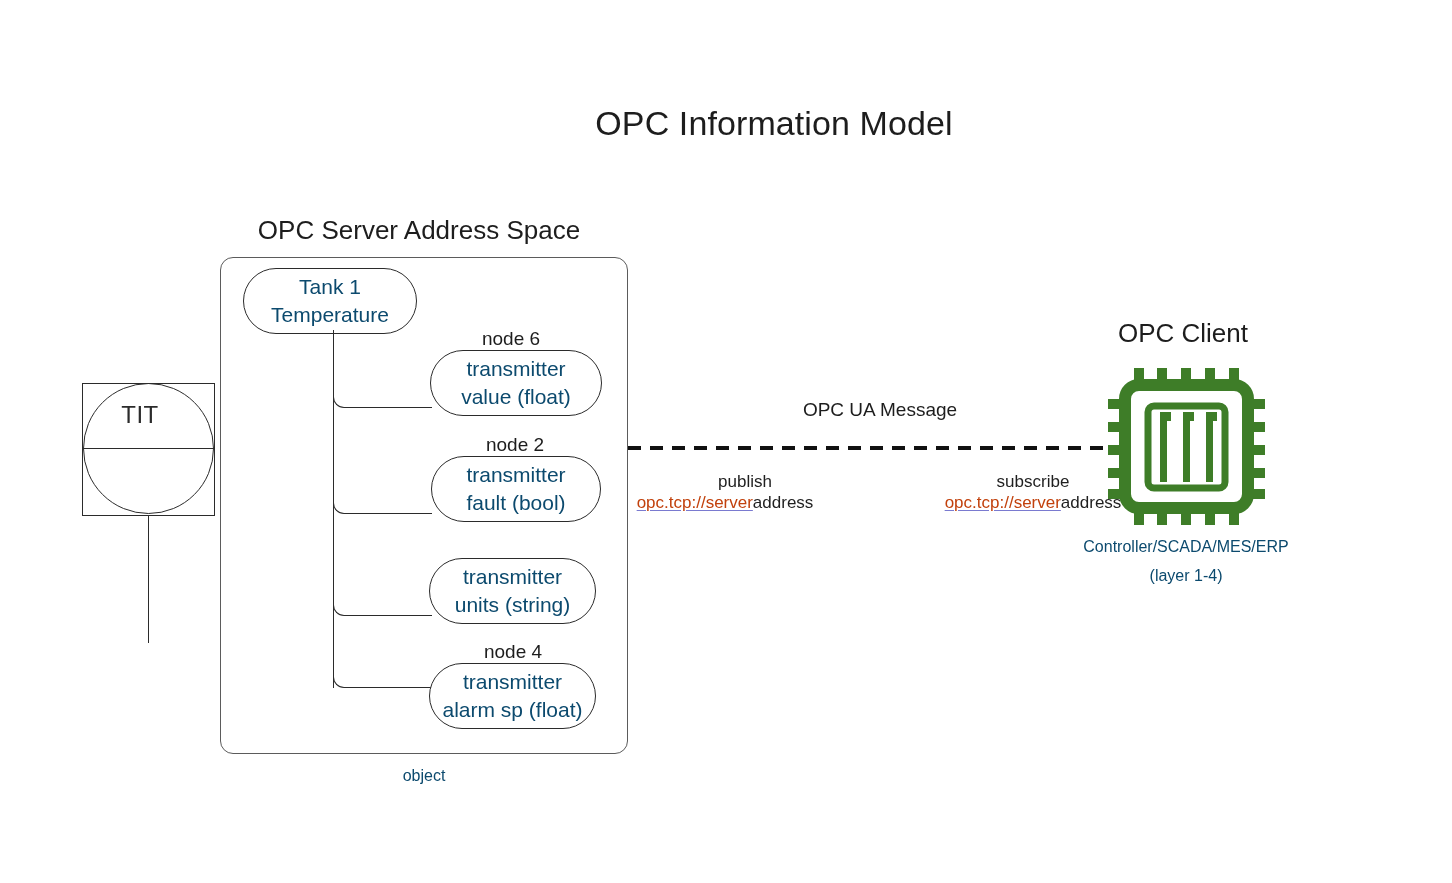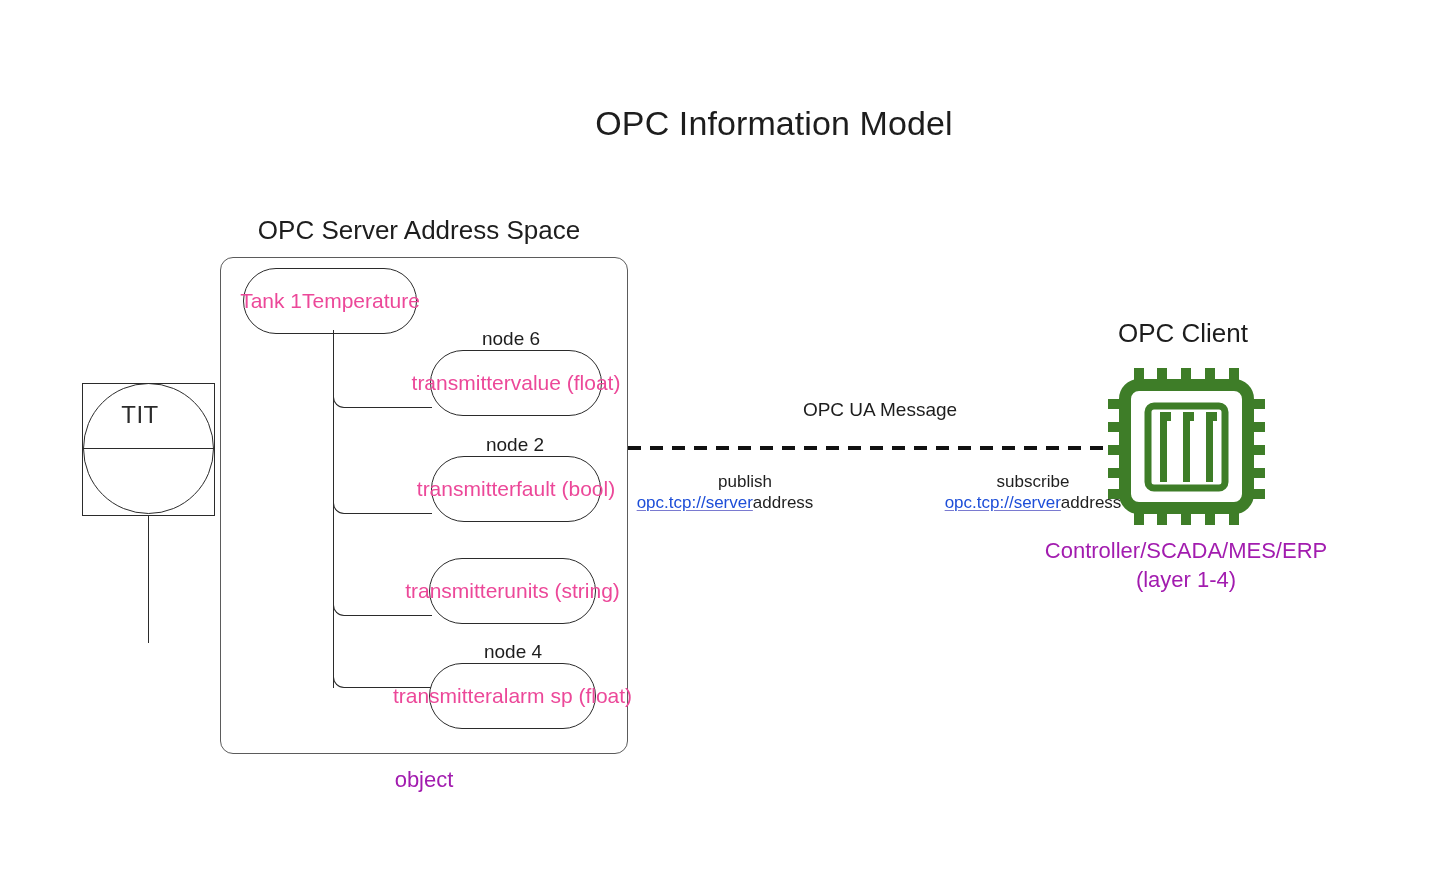"Tank 1" .pill { color: #ec4899 -> #0c4a6e; flex-direction: row -> column }
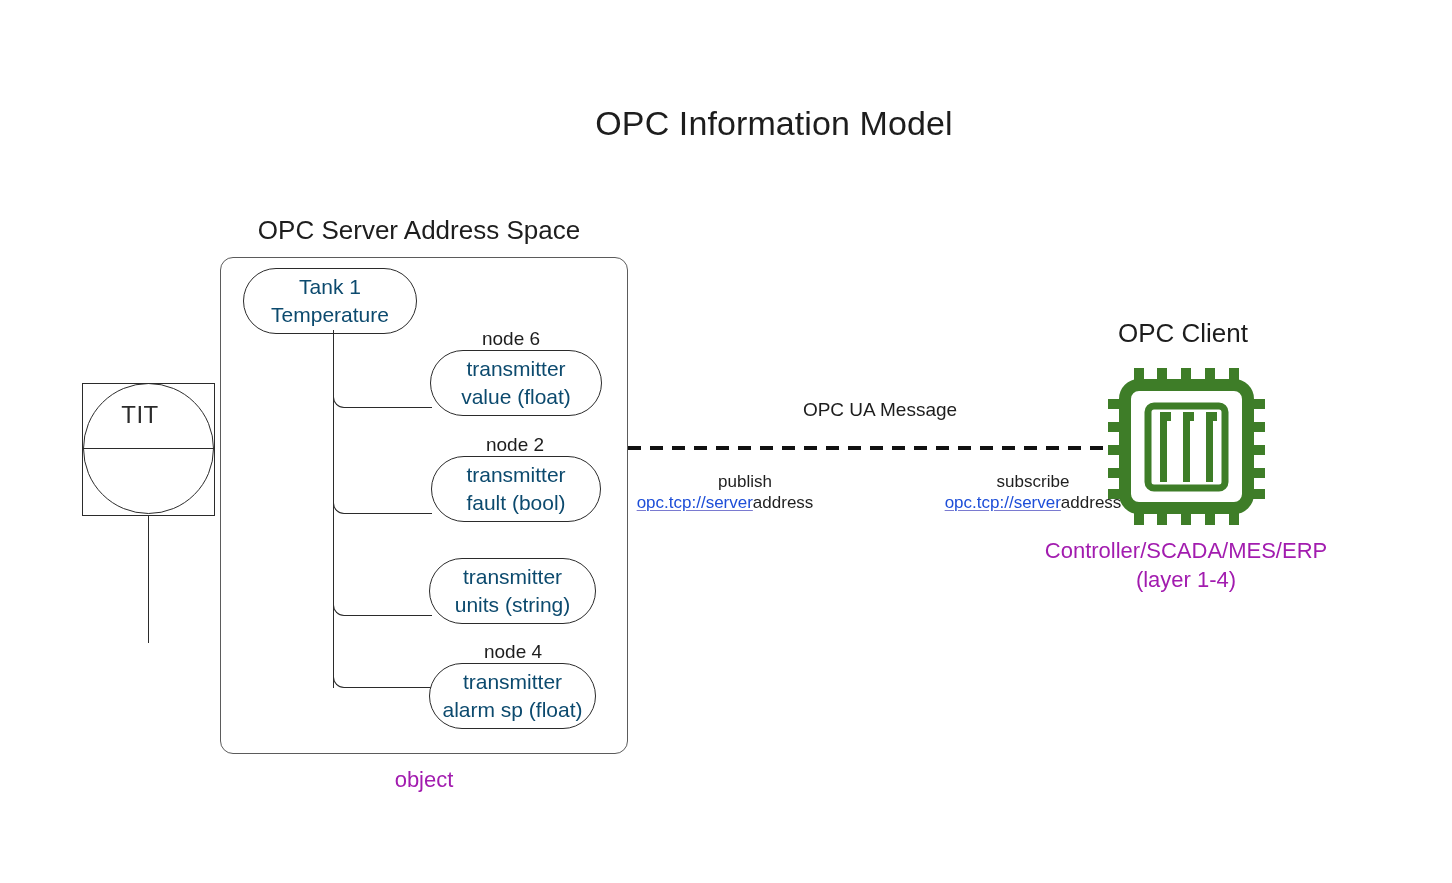"opc.tcp://server" .endpoint .lnk { color: #1d4ed8 -> #c2410c }
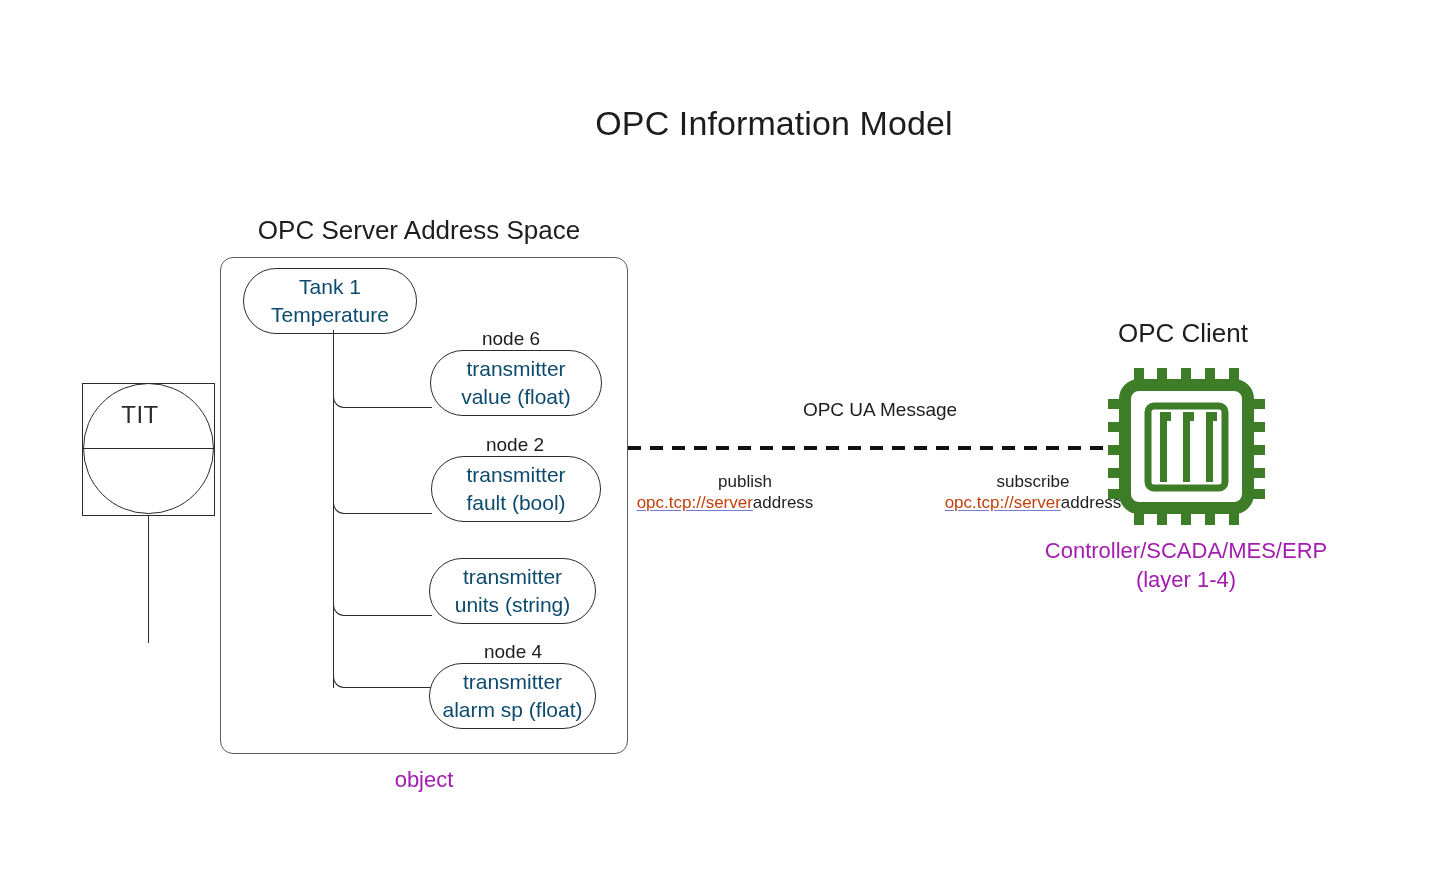"Controller/SCADA/MES/ERP" .caption-md { color: #a21caf -> #0c4a6e; font-size: 22px -> 16px }
